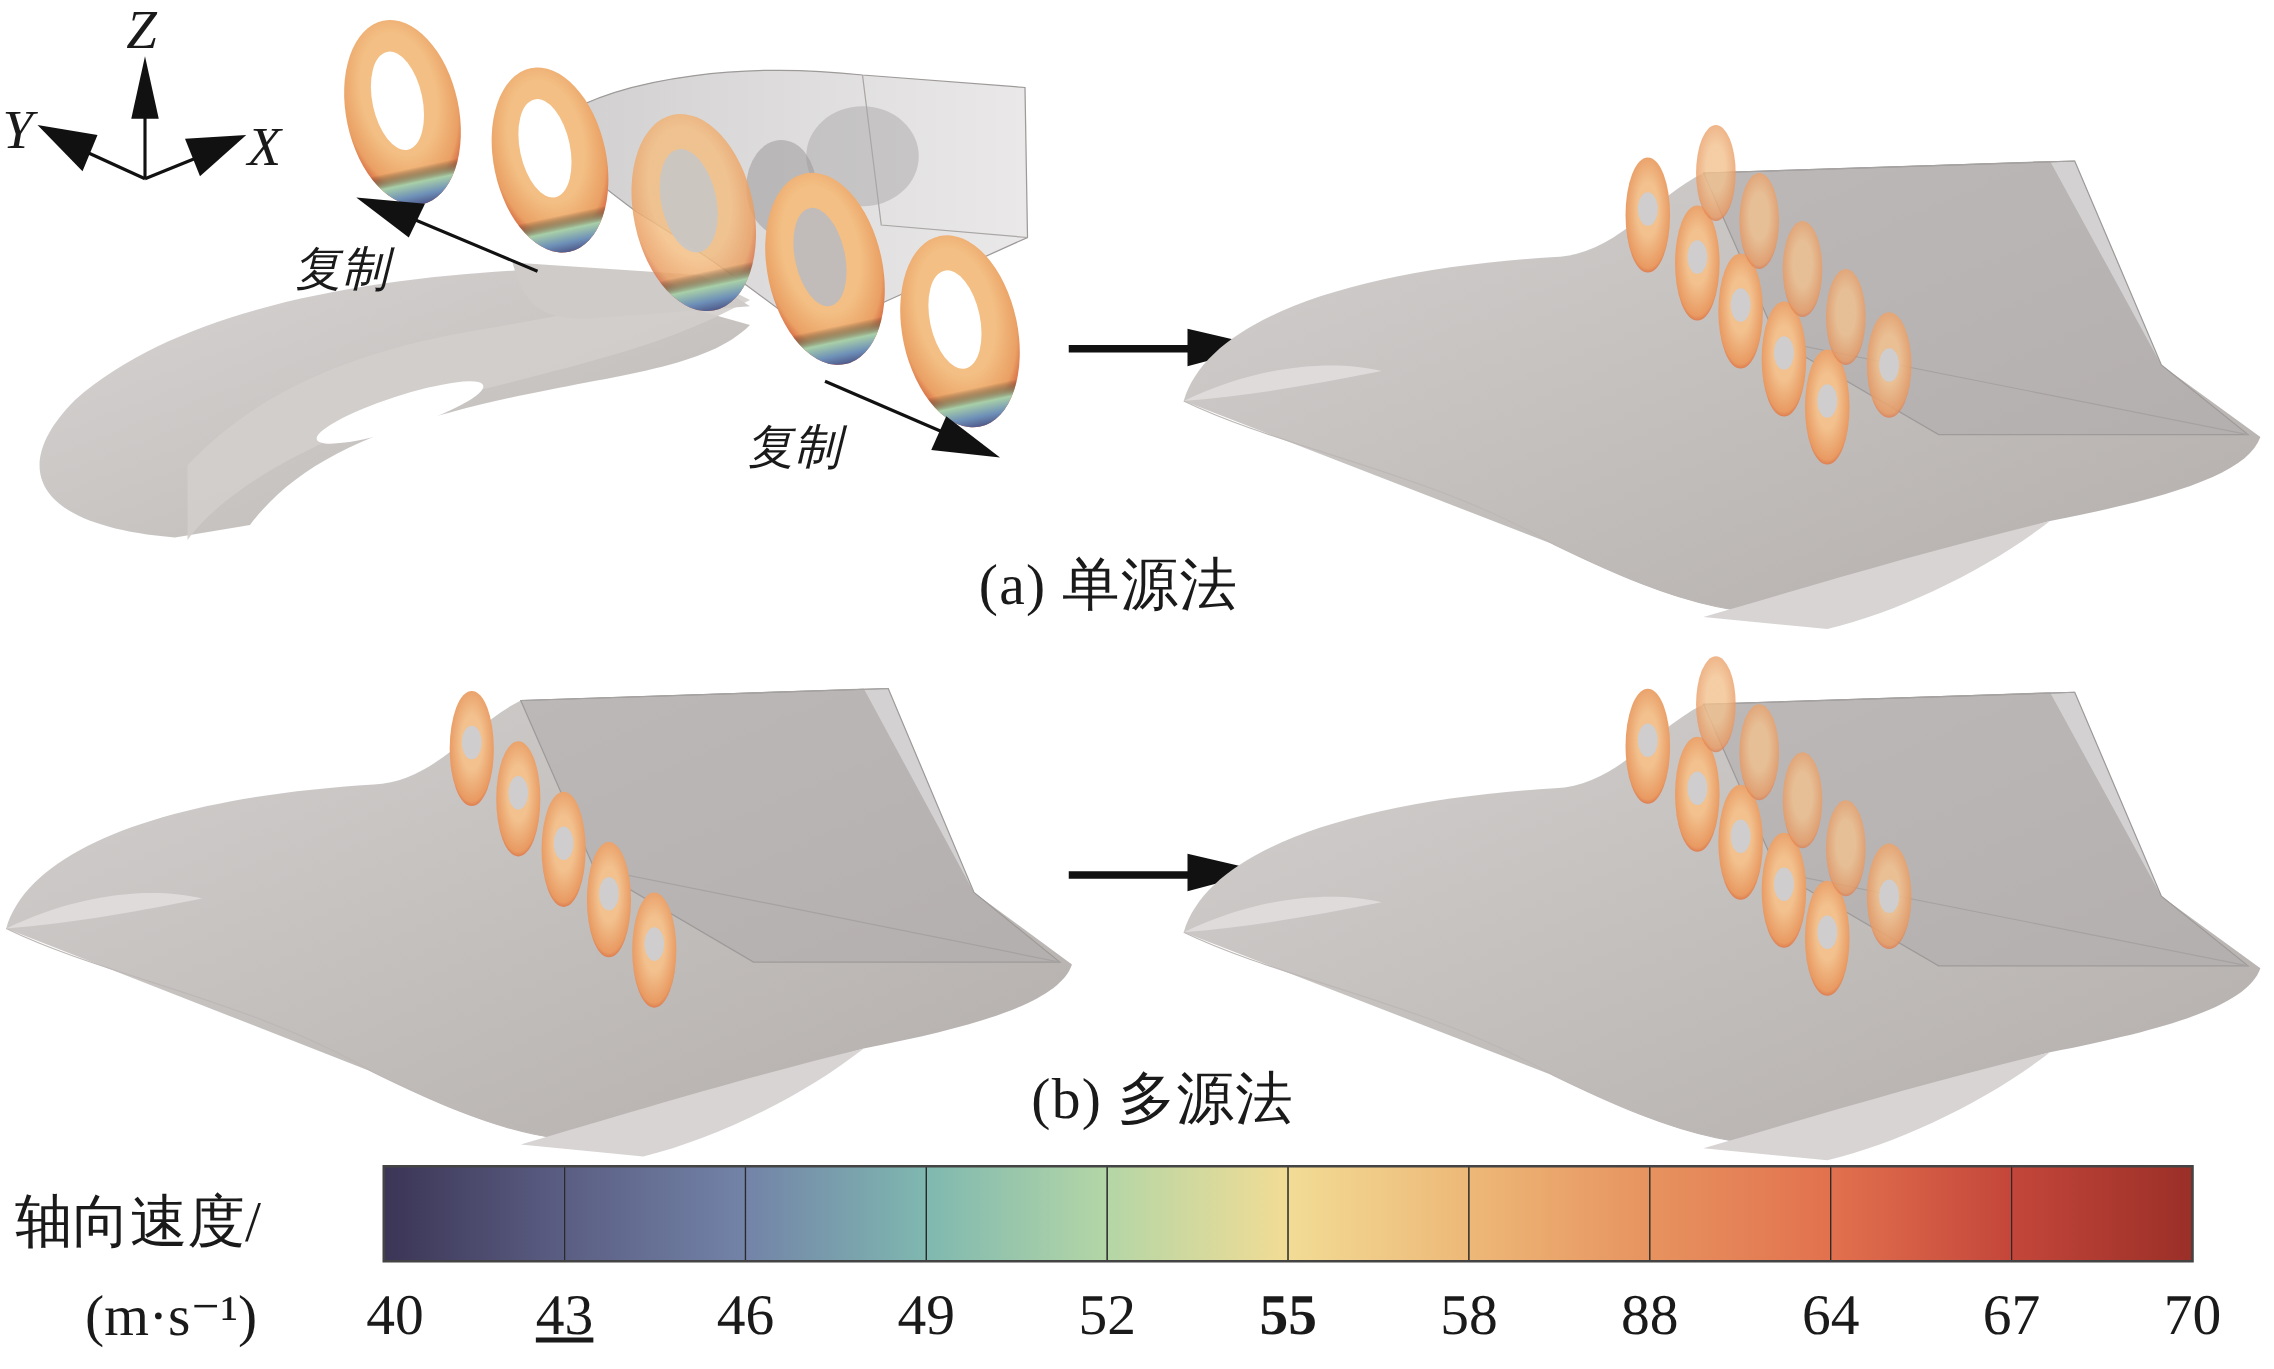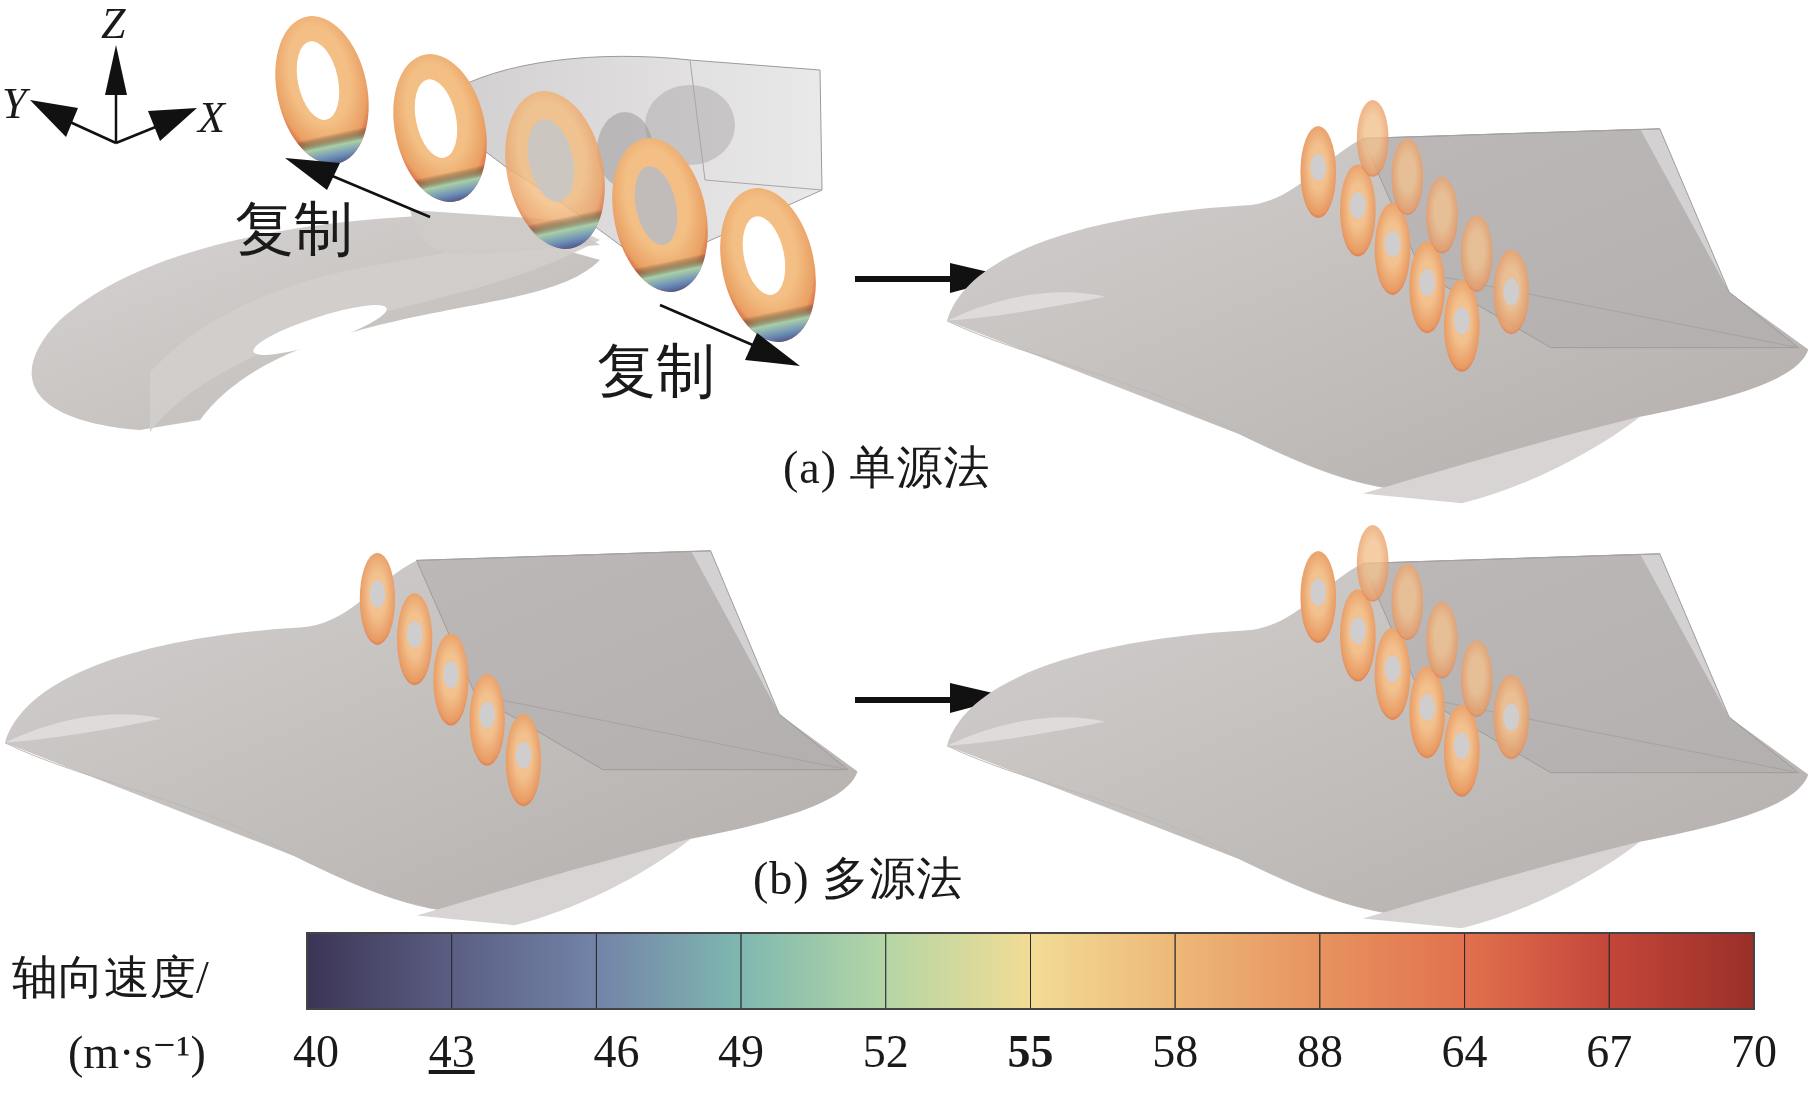"复制" .copy-label { font-size: 59px -> 38px; font-style: none -> italic }
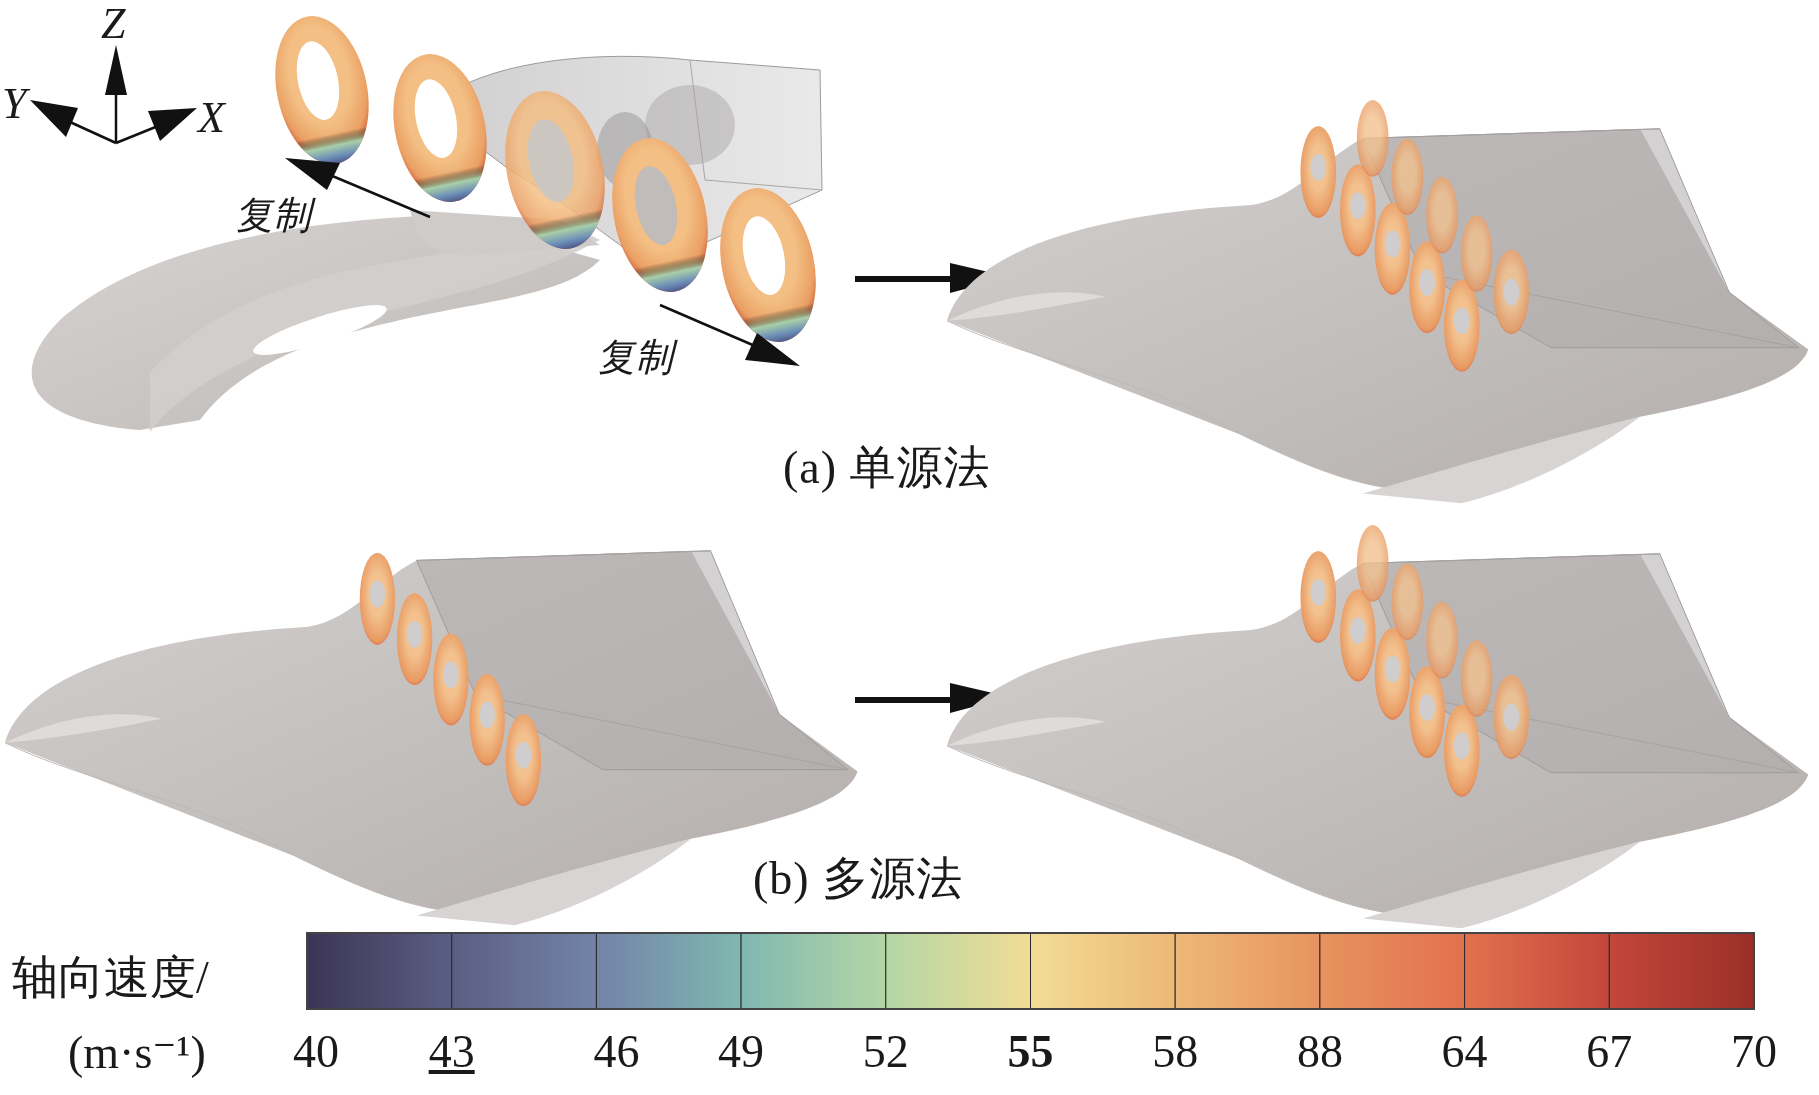"(b) 多源法" span.abs { left: 753px -> 825px }
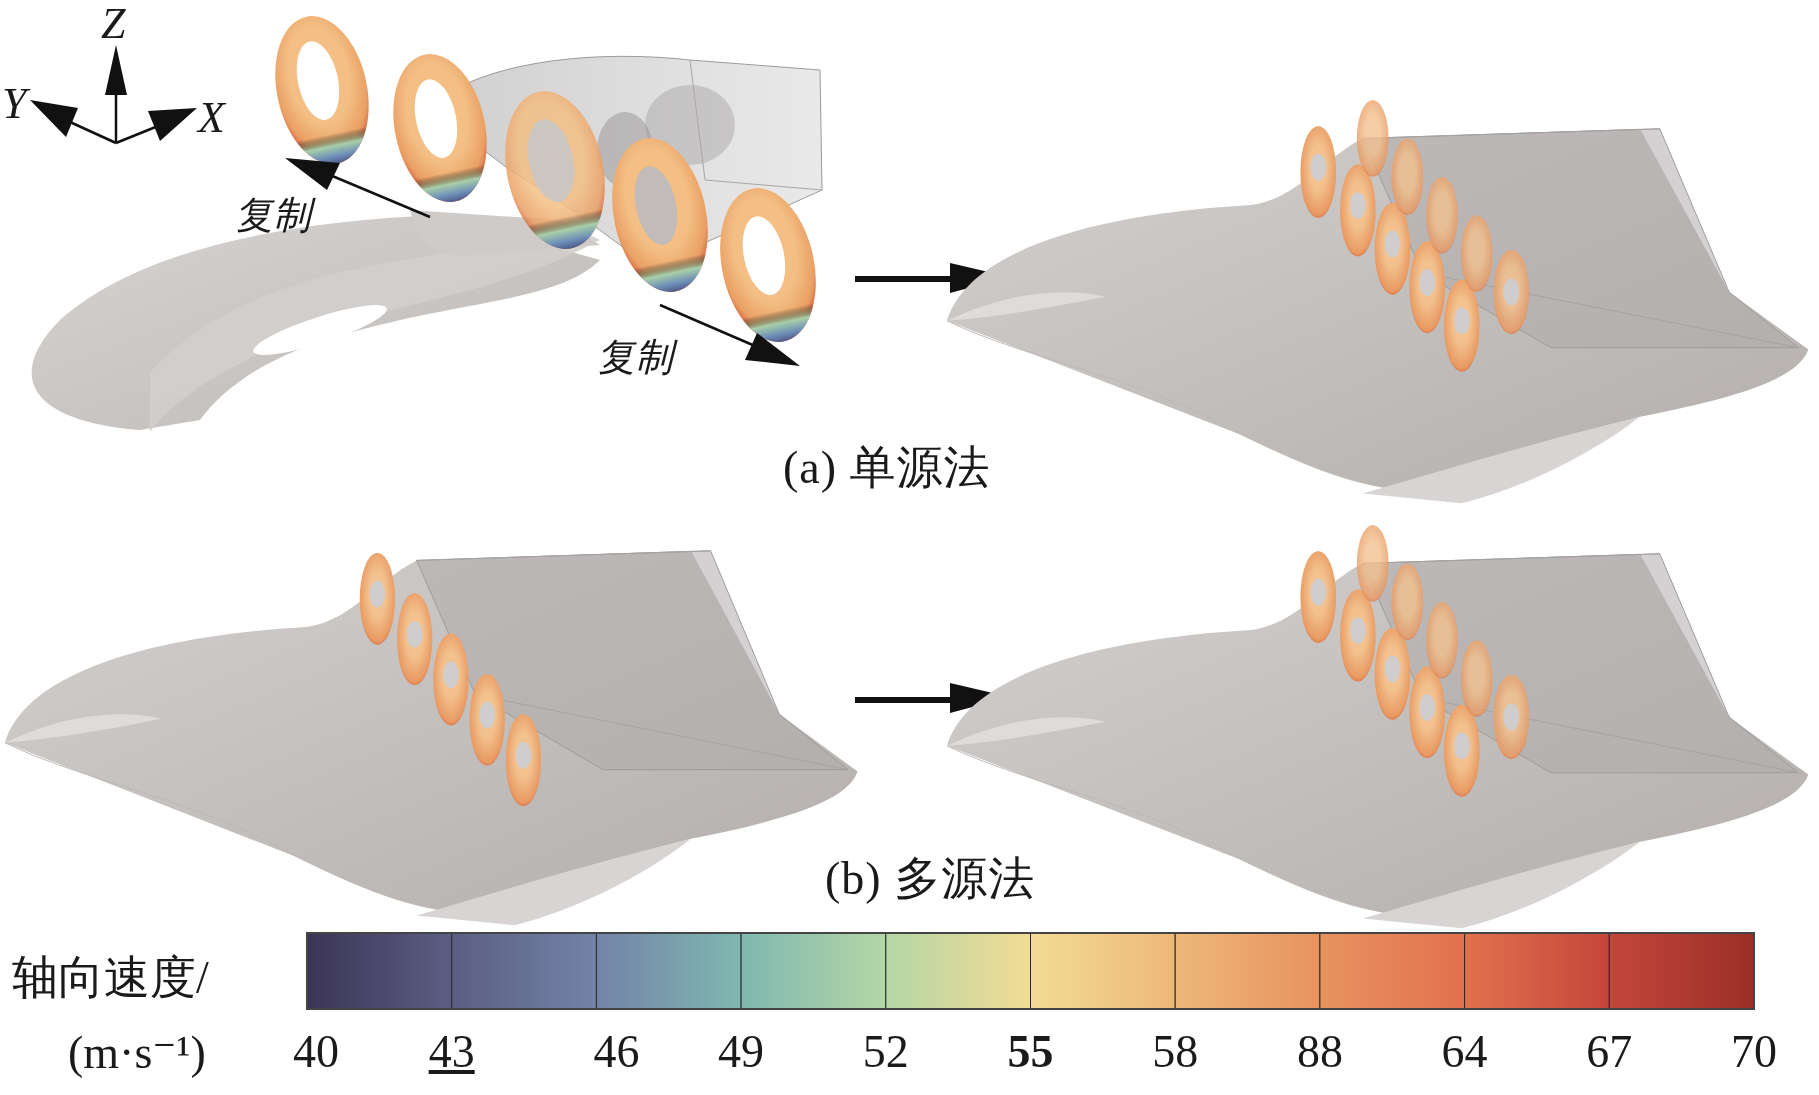"46" span.abs { margin-left: 20px -> none }
